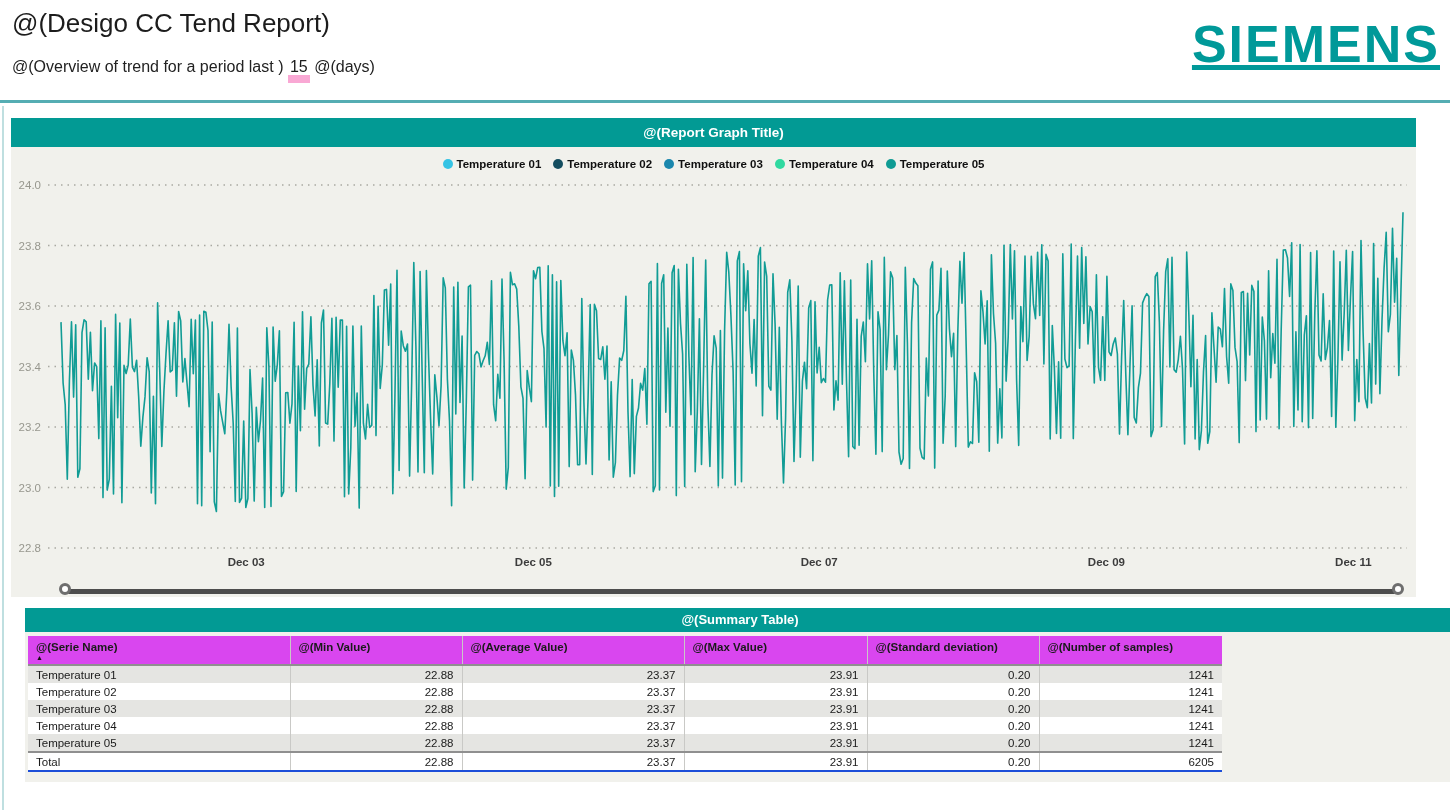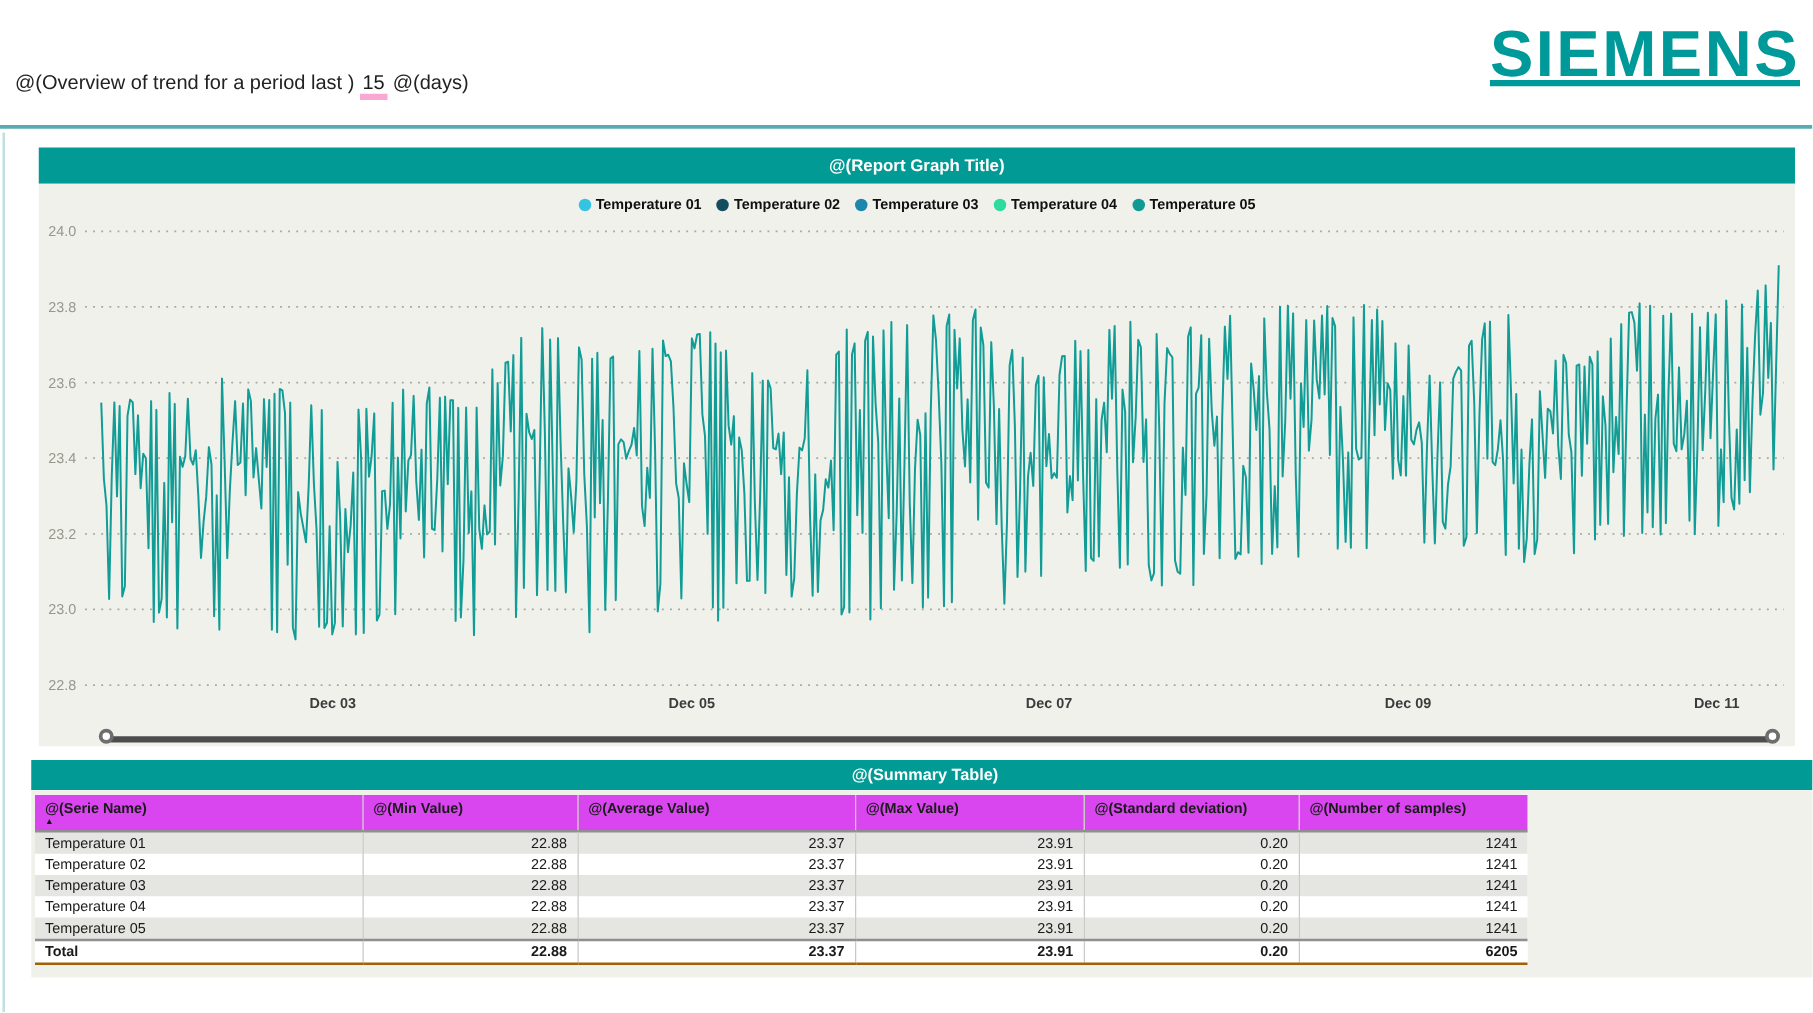"@(Desigo CC Tend Report)" div.report-title { html: none -> <div>@(Desigo CC Tend Report)</div> }
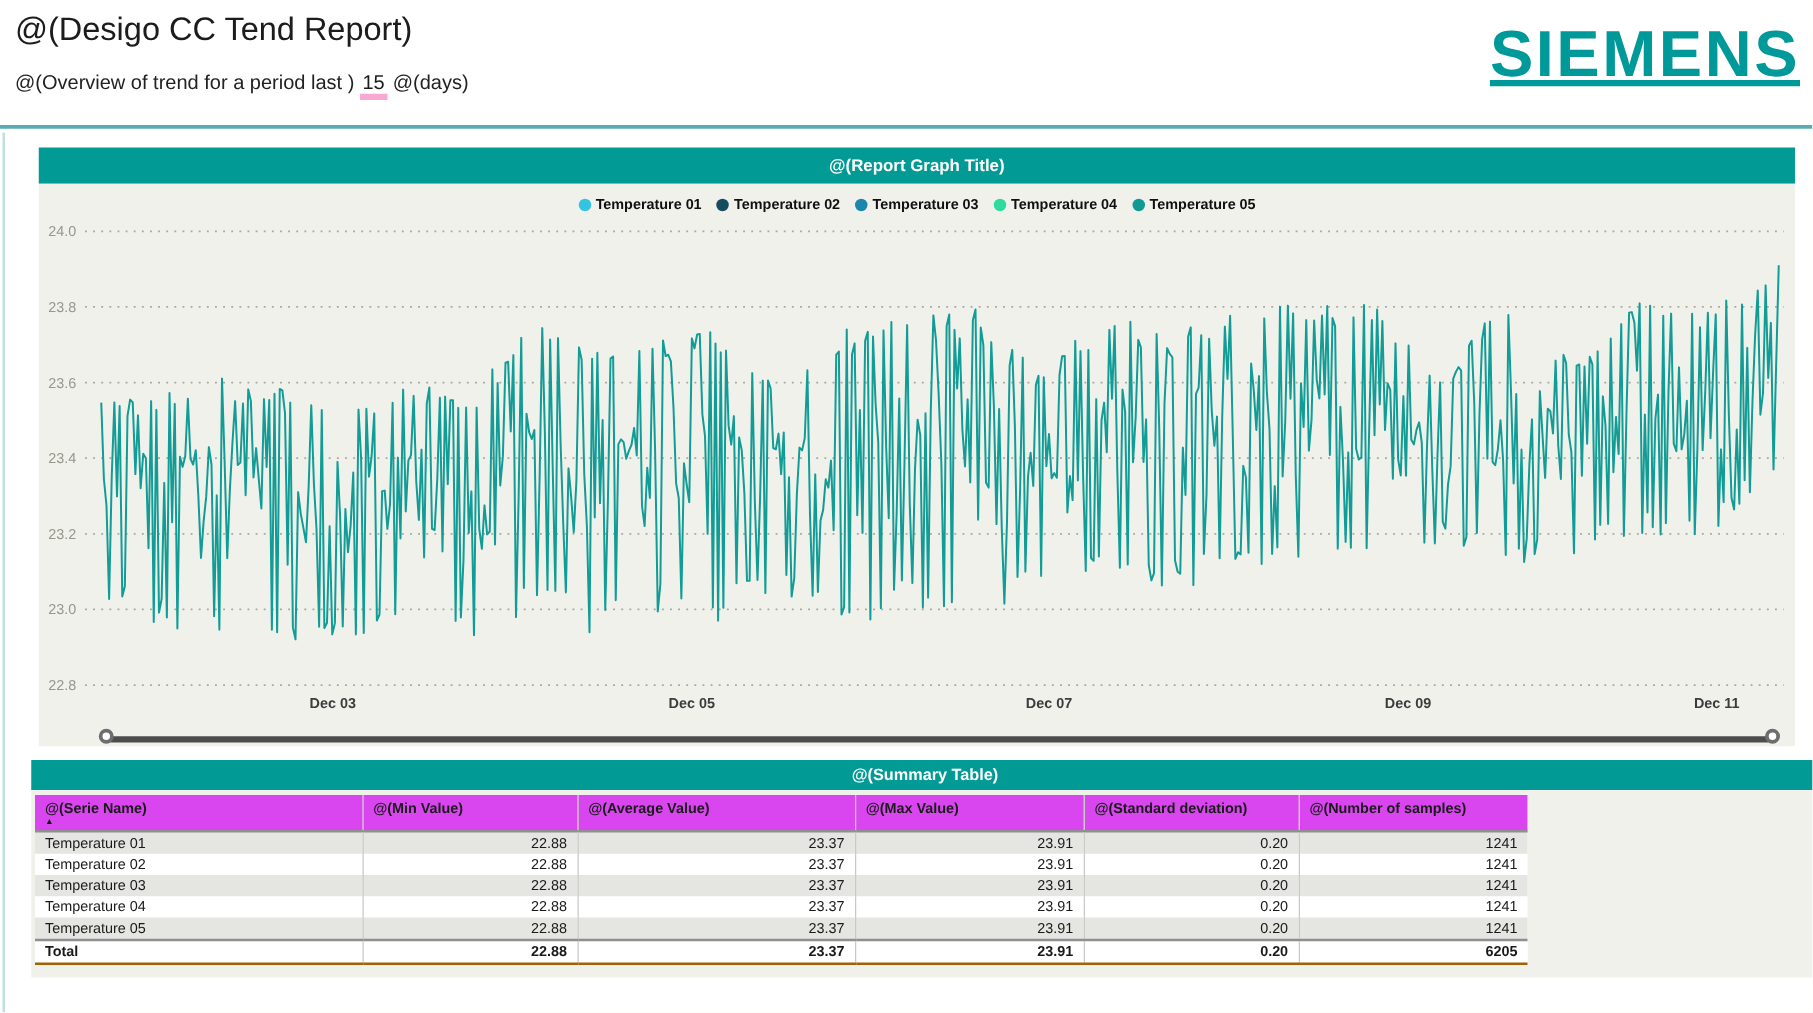"15" .subtitle-days-value { border-bottom: 5px solid #f9a8d4 -> 8px solid #f9a8d4 }
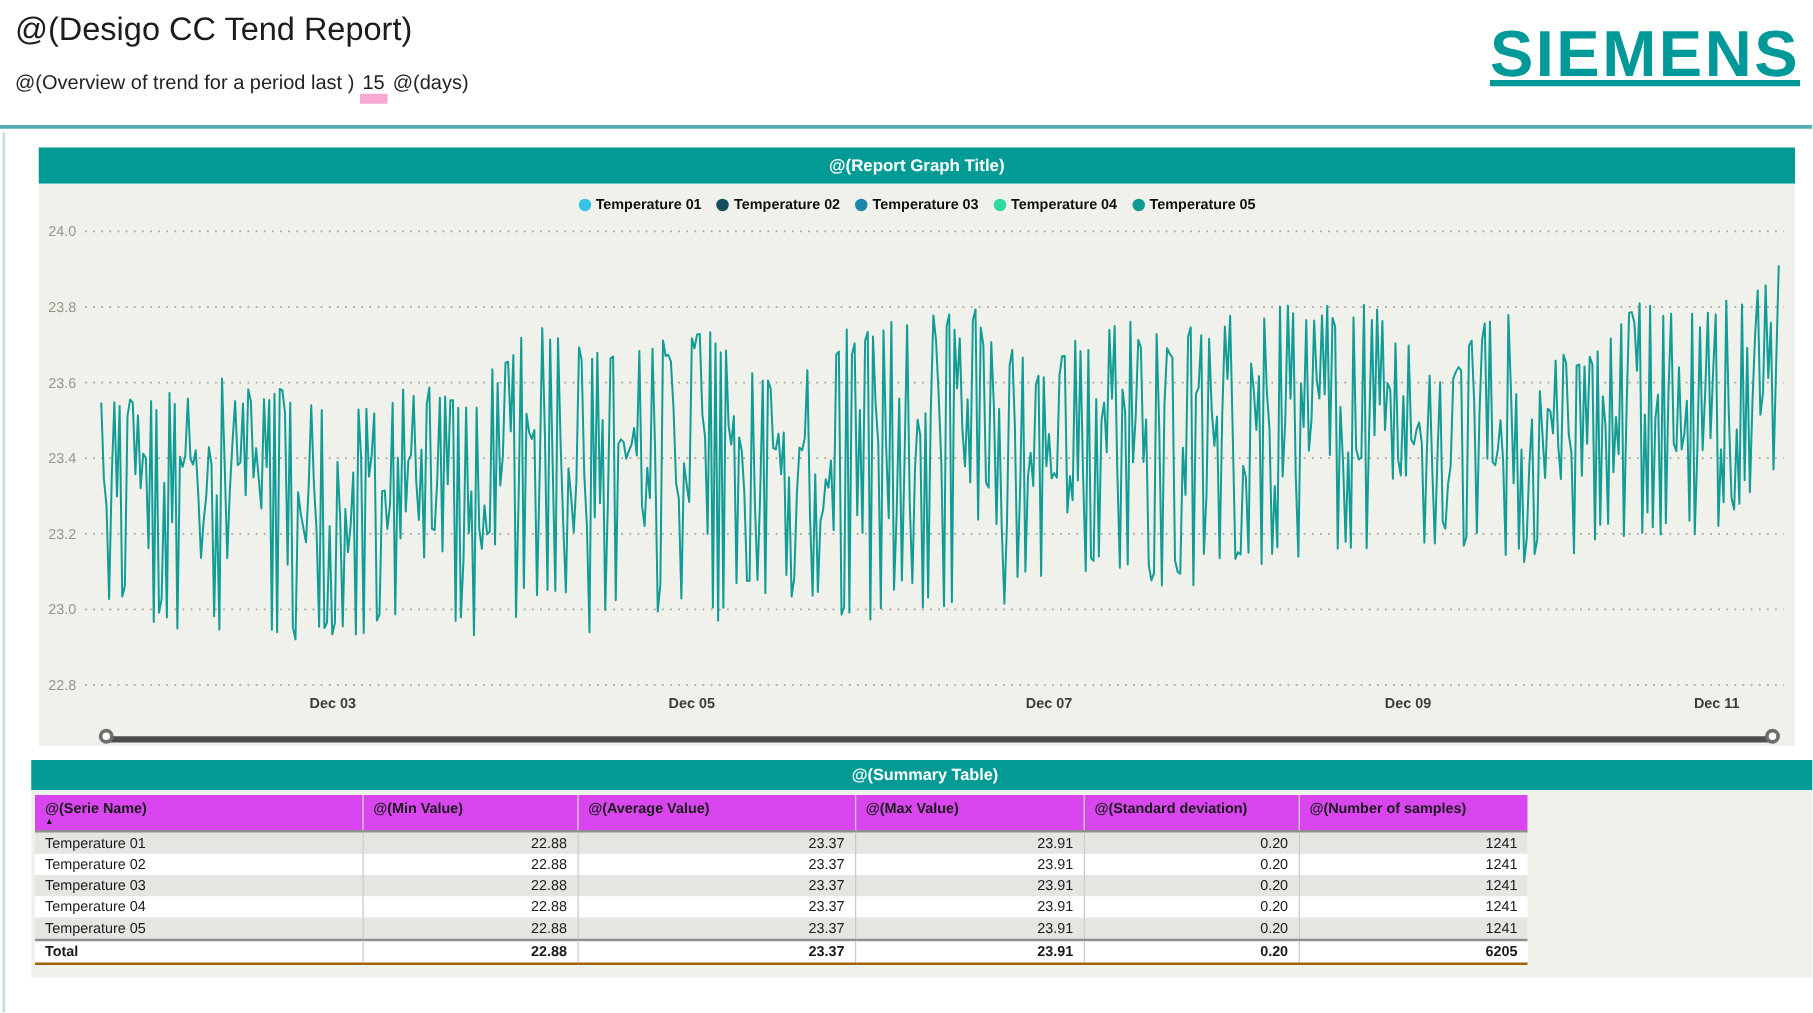"@(Report Graph Title)" .graph-panel { left: 31px -> 11px }
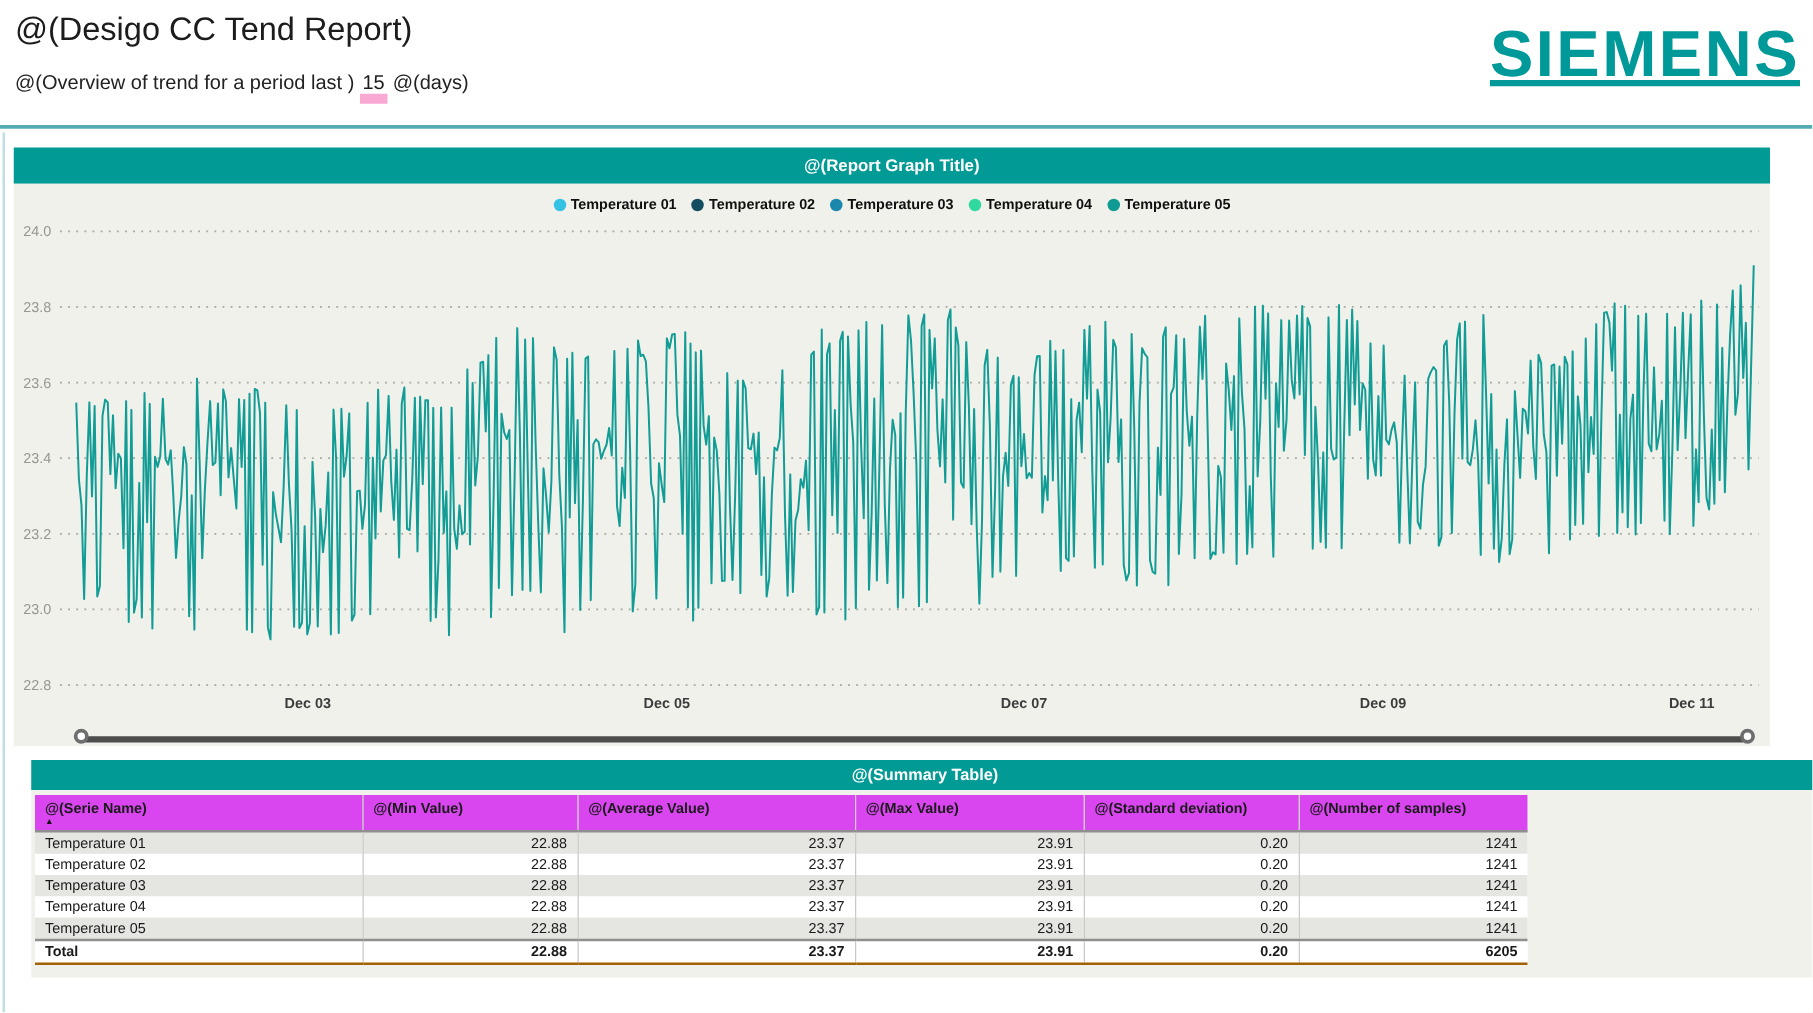"Total" .summary-table tr.total-row td { border-bottom: 2px solid #a16207 -> 2px solid #1d4ed8; font-weight: 700 -> 400 }
